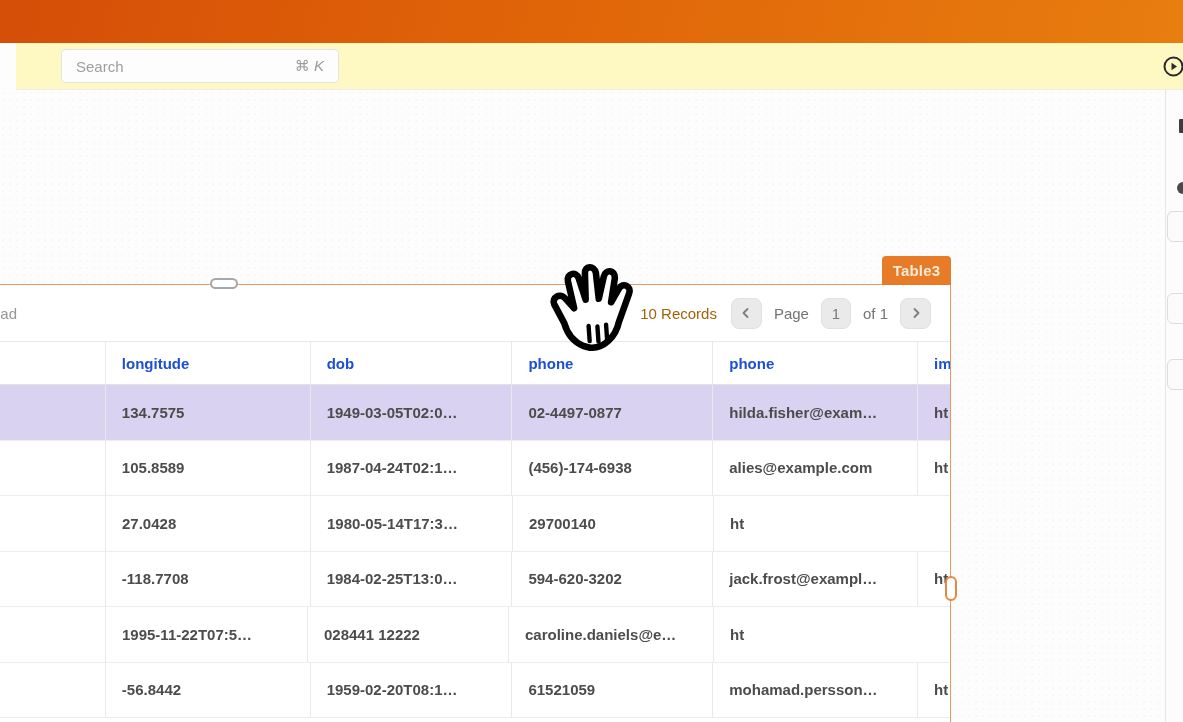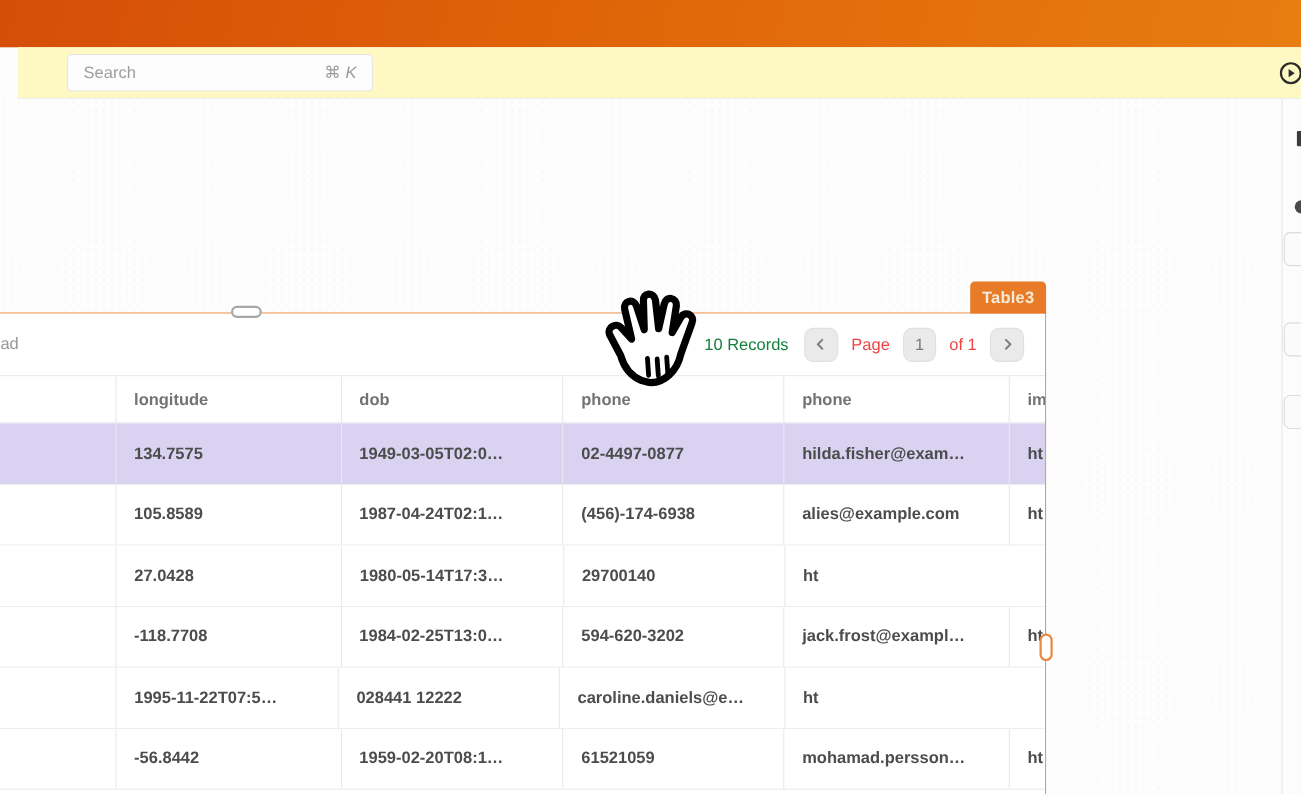"10 Records" .records { color: #15803d -> #a16207 }
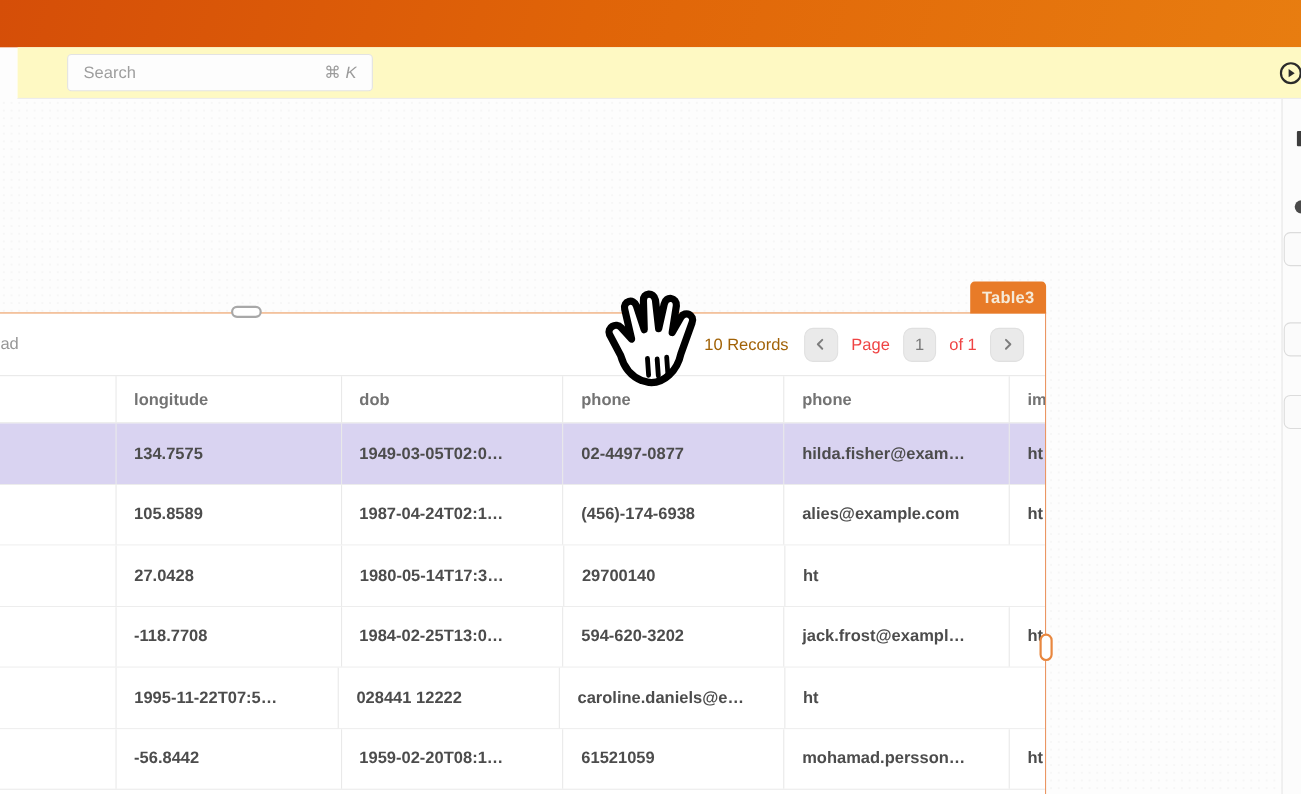"Page" .pglabel { color: #ef4444 -> #737373 }
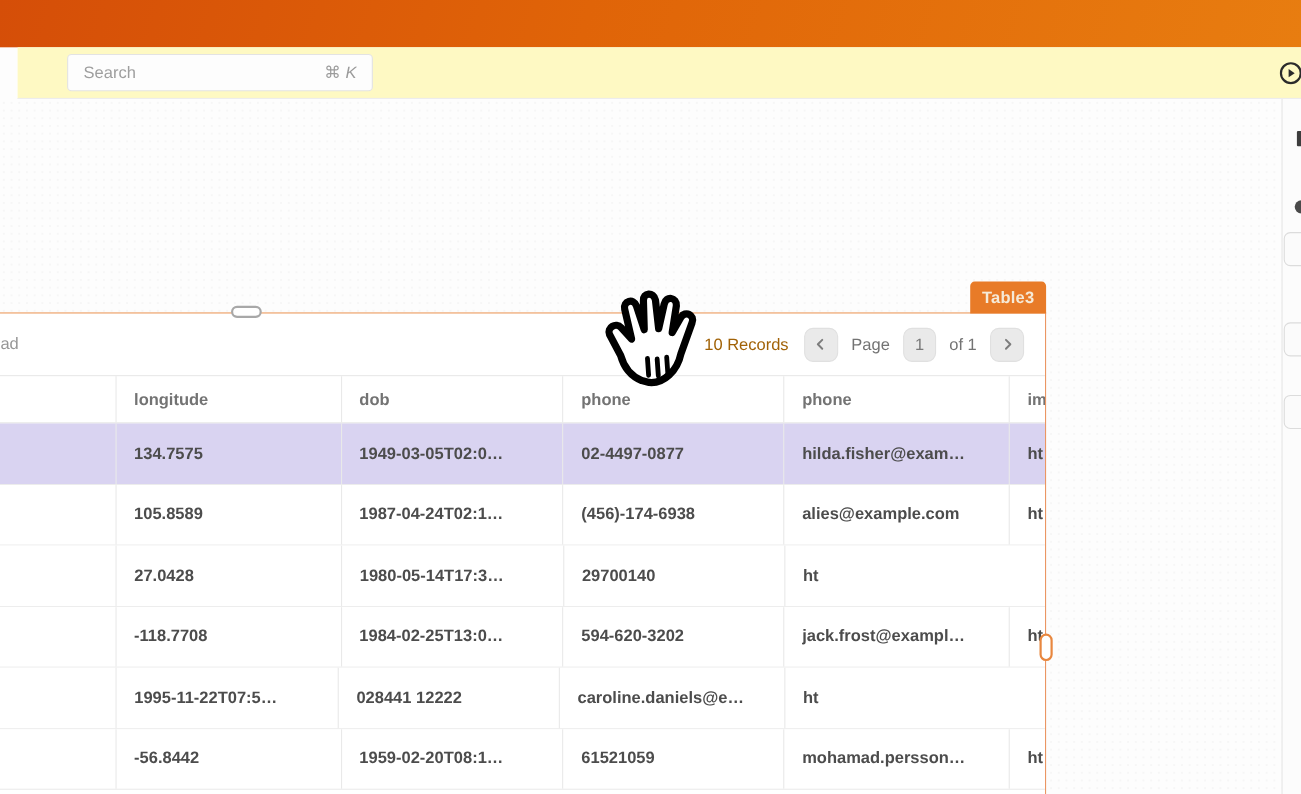"longitude" .cell.th { color: #737373 -> #1d4ed8 }
